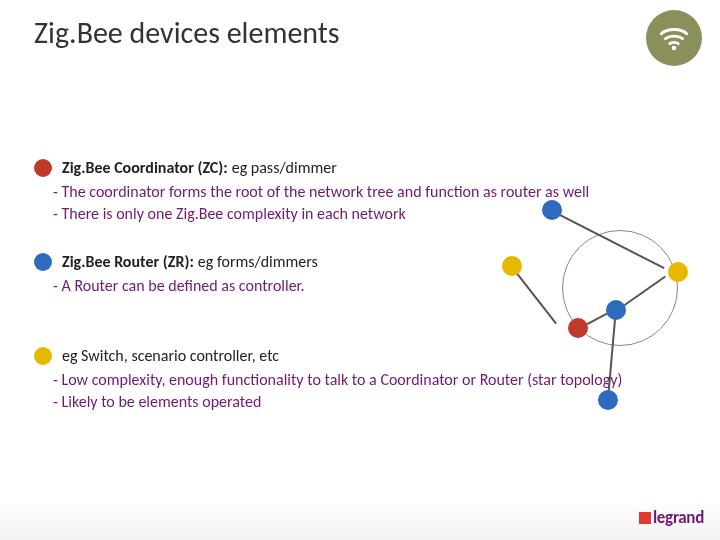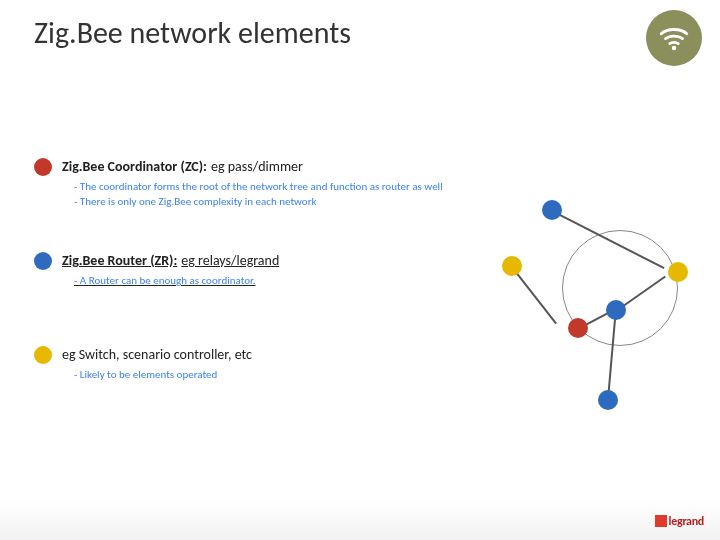"Zig.Bee network elements" div.title { text: network -> devices }
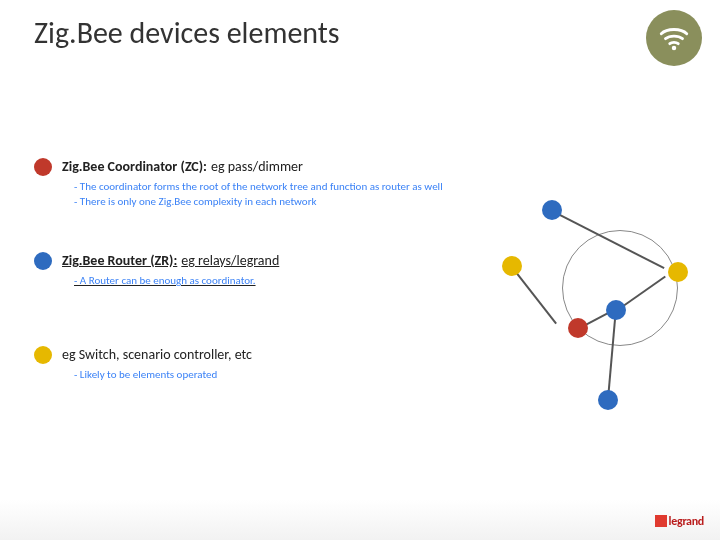"Zig.Bee Coordinator (ZC):" .sec-heading { align-items: flex-start -> flex-end; font-size: 14px -> 16px }
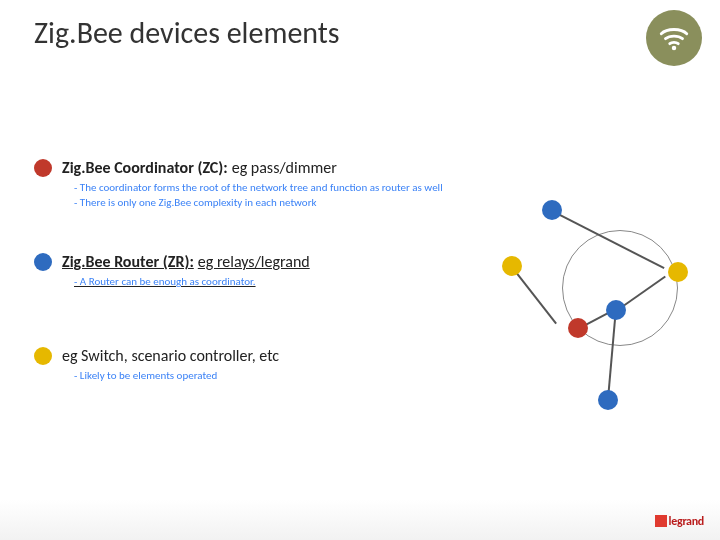"- The coordinator forms the" .bullets { color: #3b82f6 -> #701a75; font-size: 11px -> 16px; margin-left: 40px -> 19px }
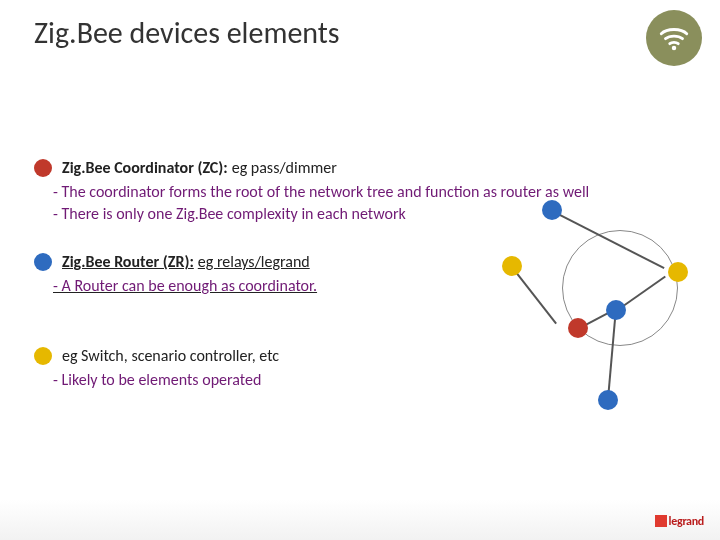"Zig.Bee Router (ZR):" div.section { text-decoration: underline -> none }
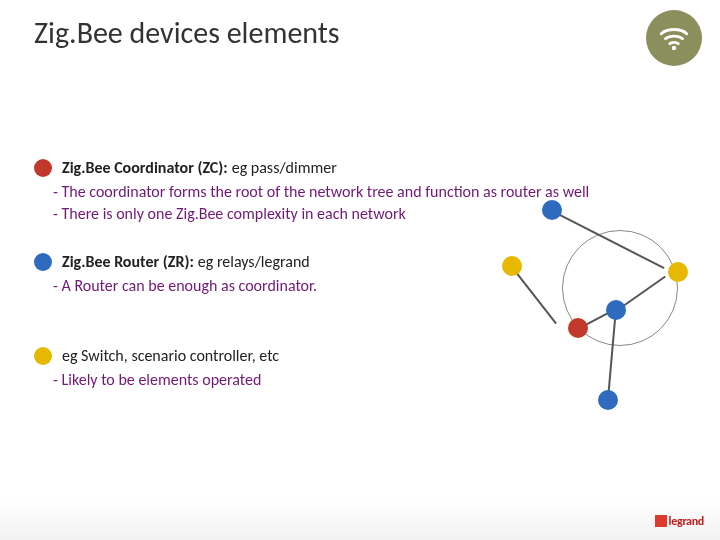"eg relays/legrand" span.label-rest { text: relays/legrand -> forms/dimmers }
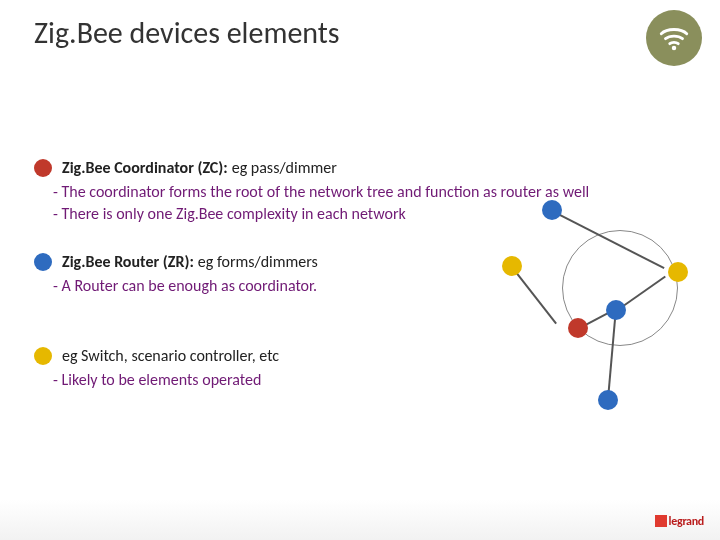"- A Router can be" div { text: enough as coordinator -> defined as controller }
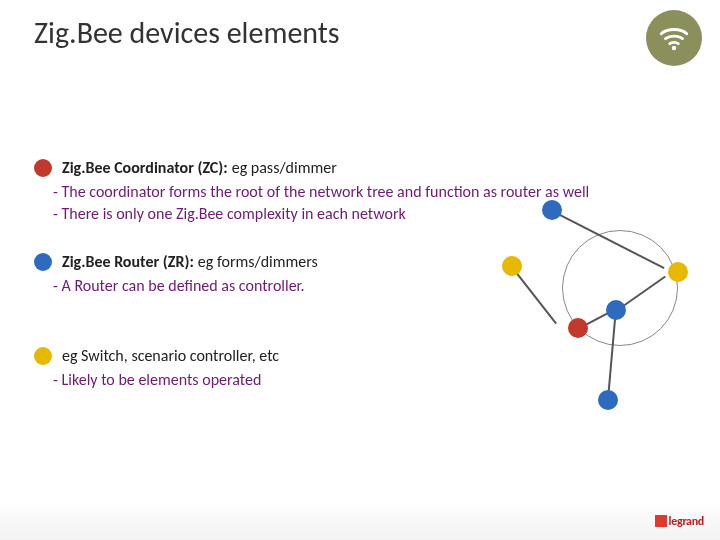"- Low complexity, enough functionality" div { html: none -> <div>- Low complexity, enough functionality to talk to a Coordinator or Router (star topology)</div> }
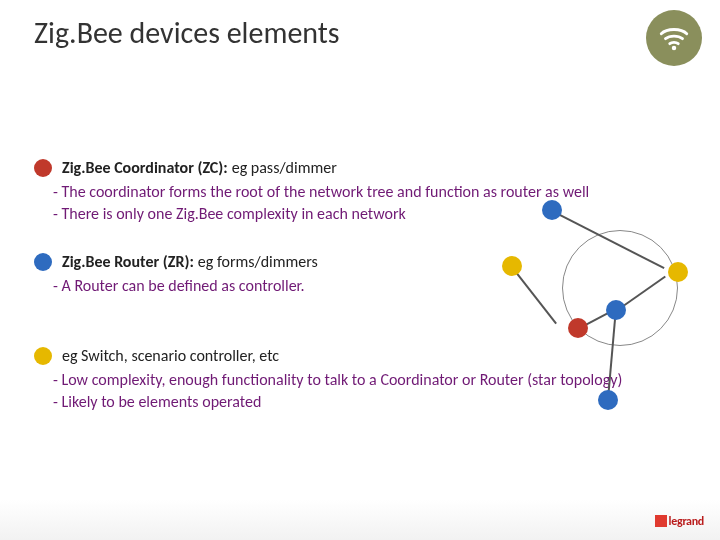"legrand" .lg-text { color: #b91c1c -> #701a75; font-size: 12px -> 17px }
